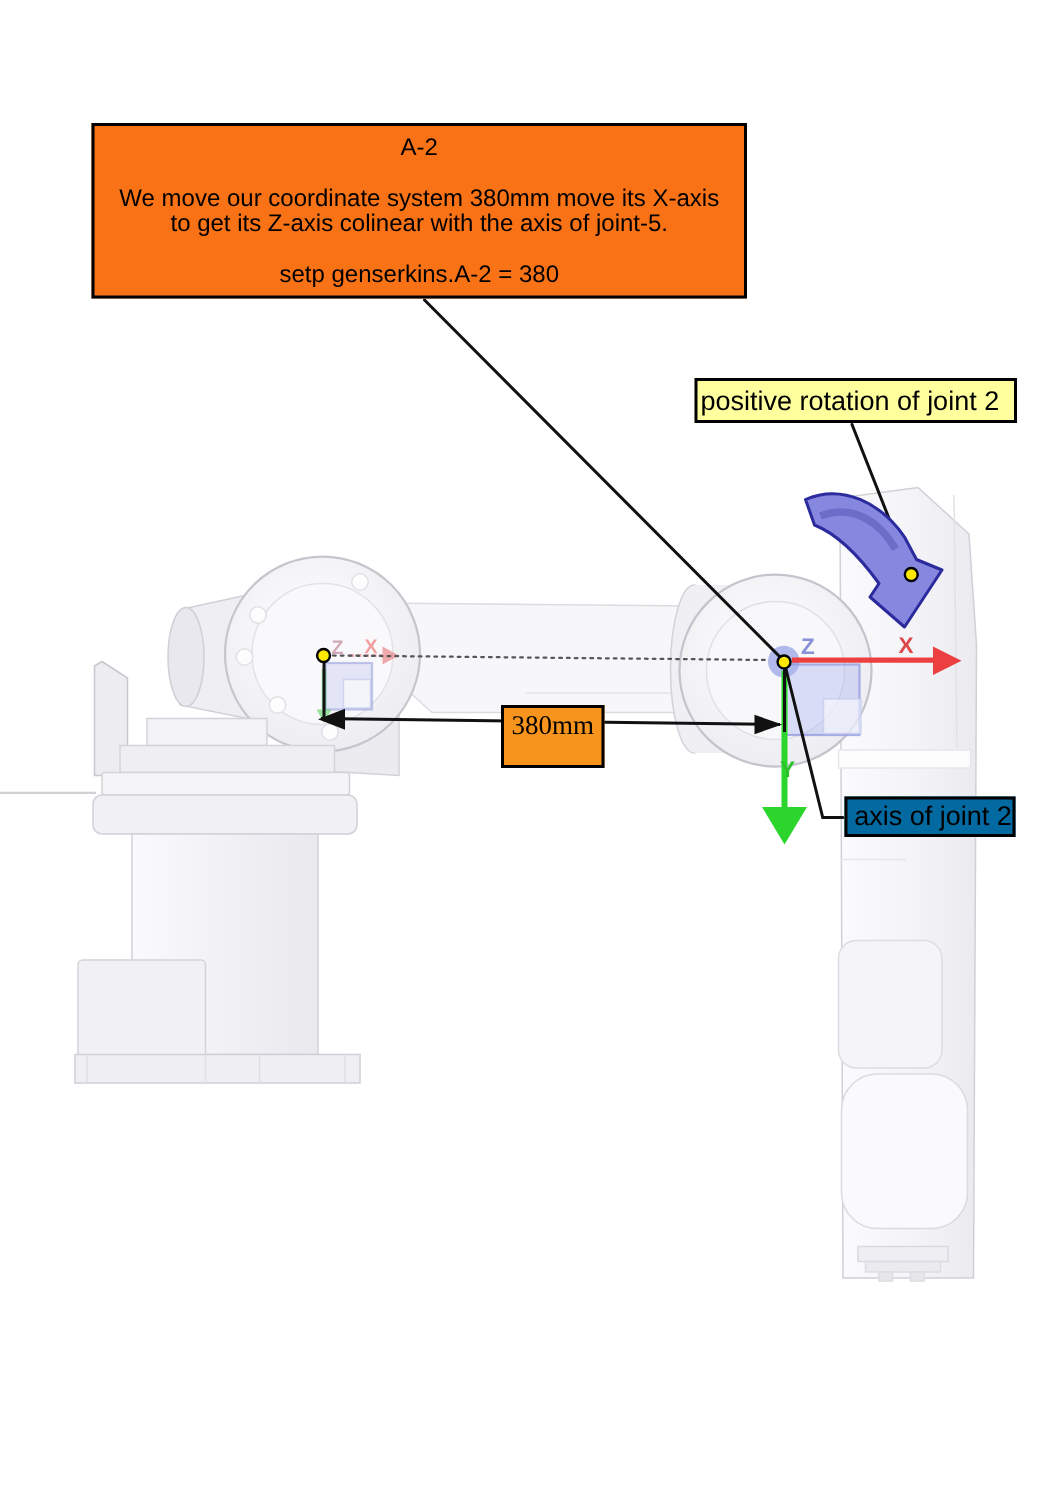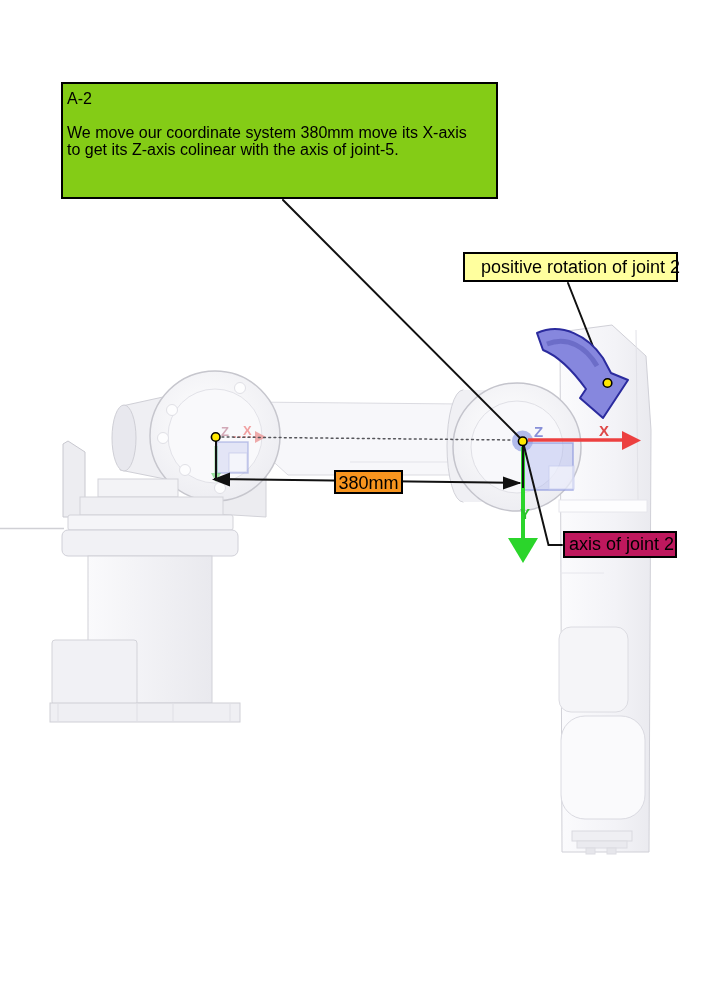"A-2" .callout { background: #84cc16 -> #f97316; text-align: none -> center }
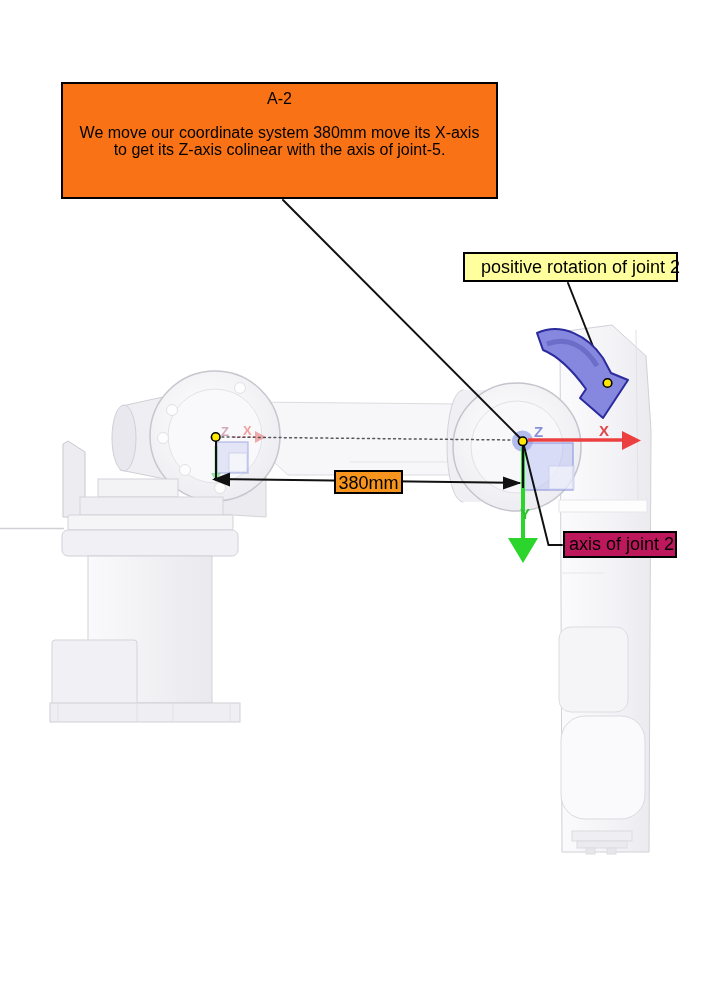"setp genserkins.A-2 = 380" div.co-line { html: none -> <div>setp genserkins.A-2 = 380</div> }
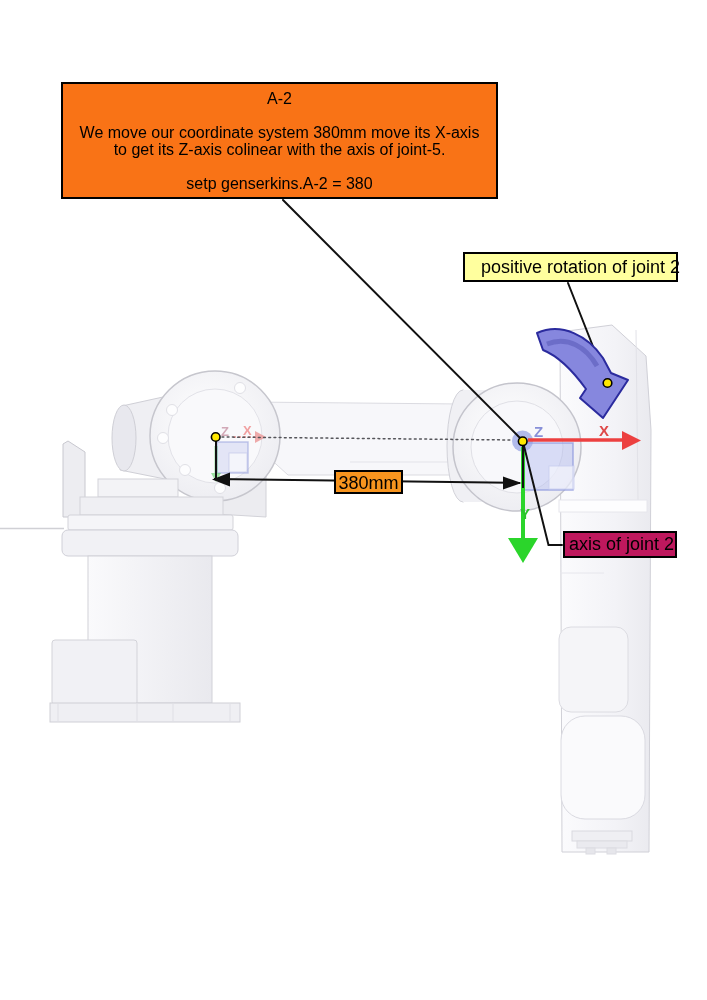"positive rotation of joint 2" .rot-label { padding-left: 16px -> 2px }
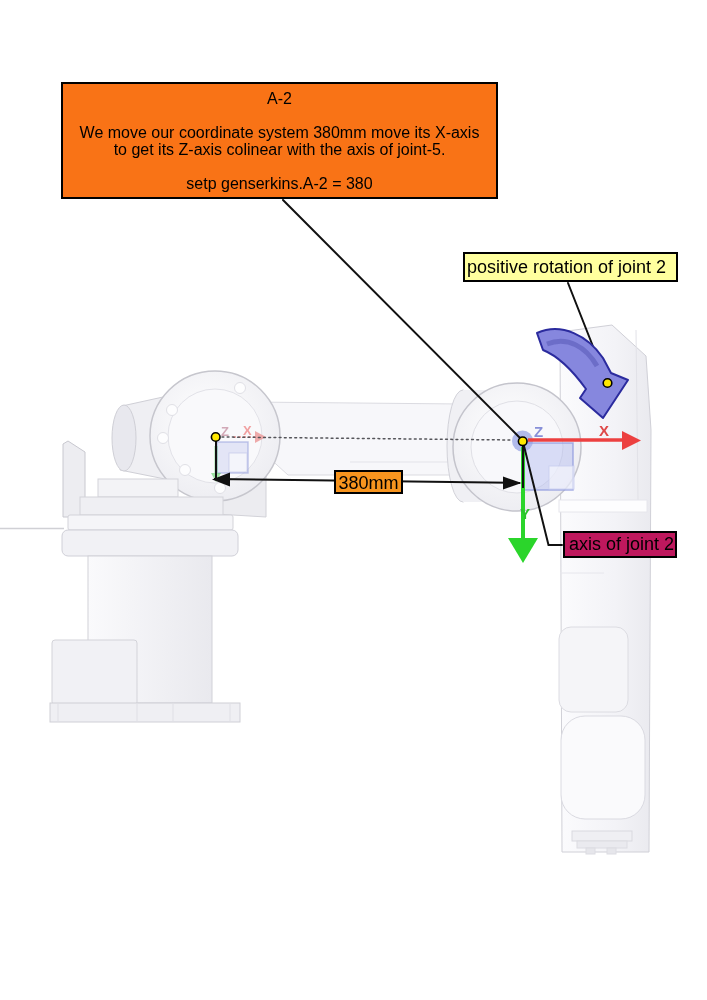"380mm" .dim-label { font-family: none -> Liberation Serif, serif; height: 24px -> 42px }
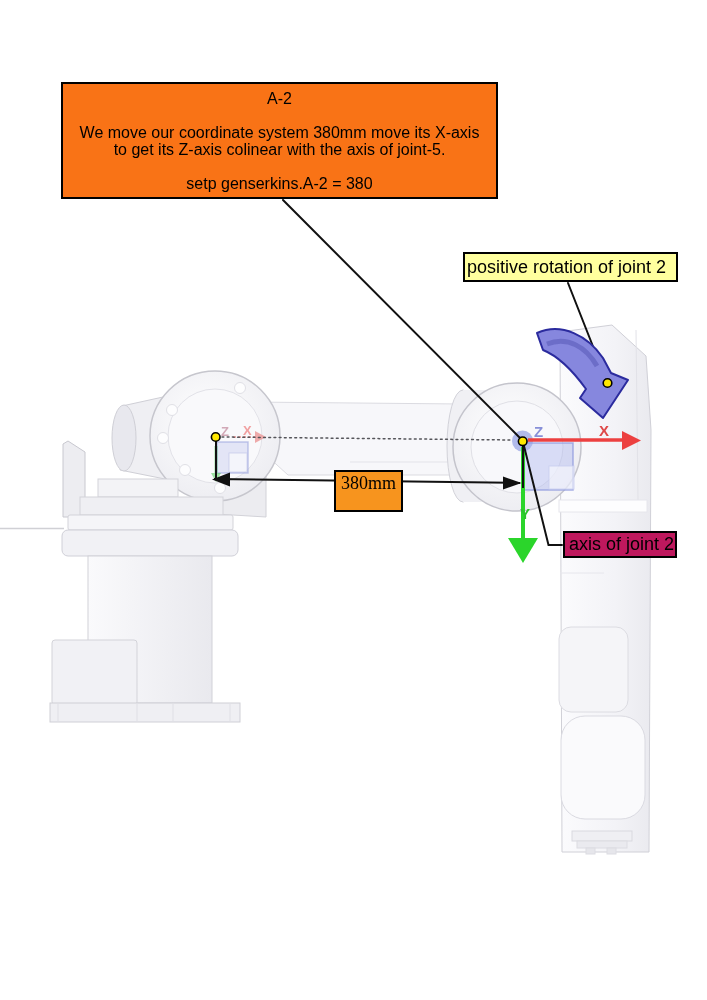"axis of joint 2" .axis-label { background: #be185d -> #0369a1; text-align: none -> center }
